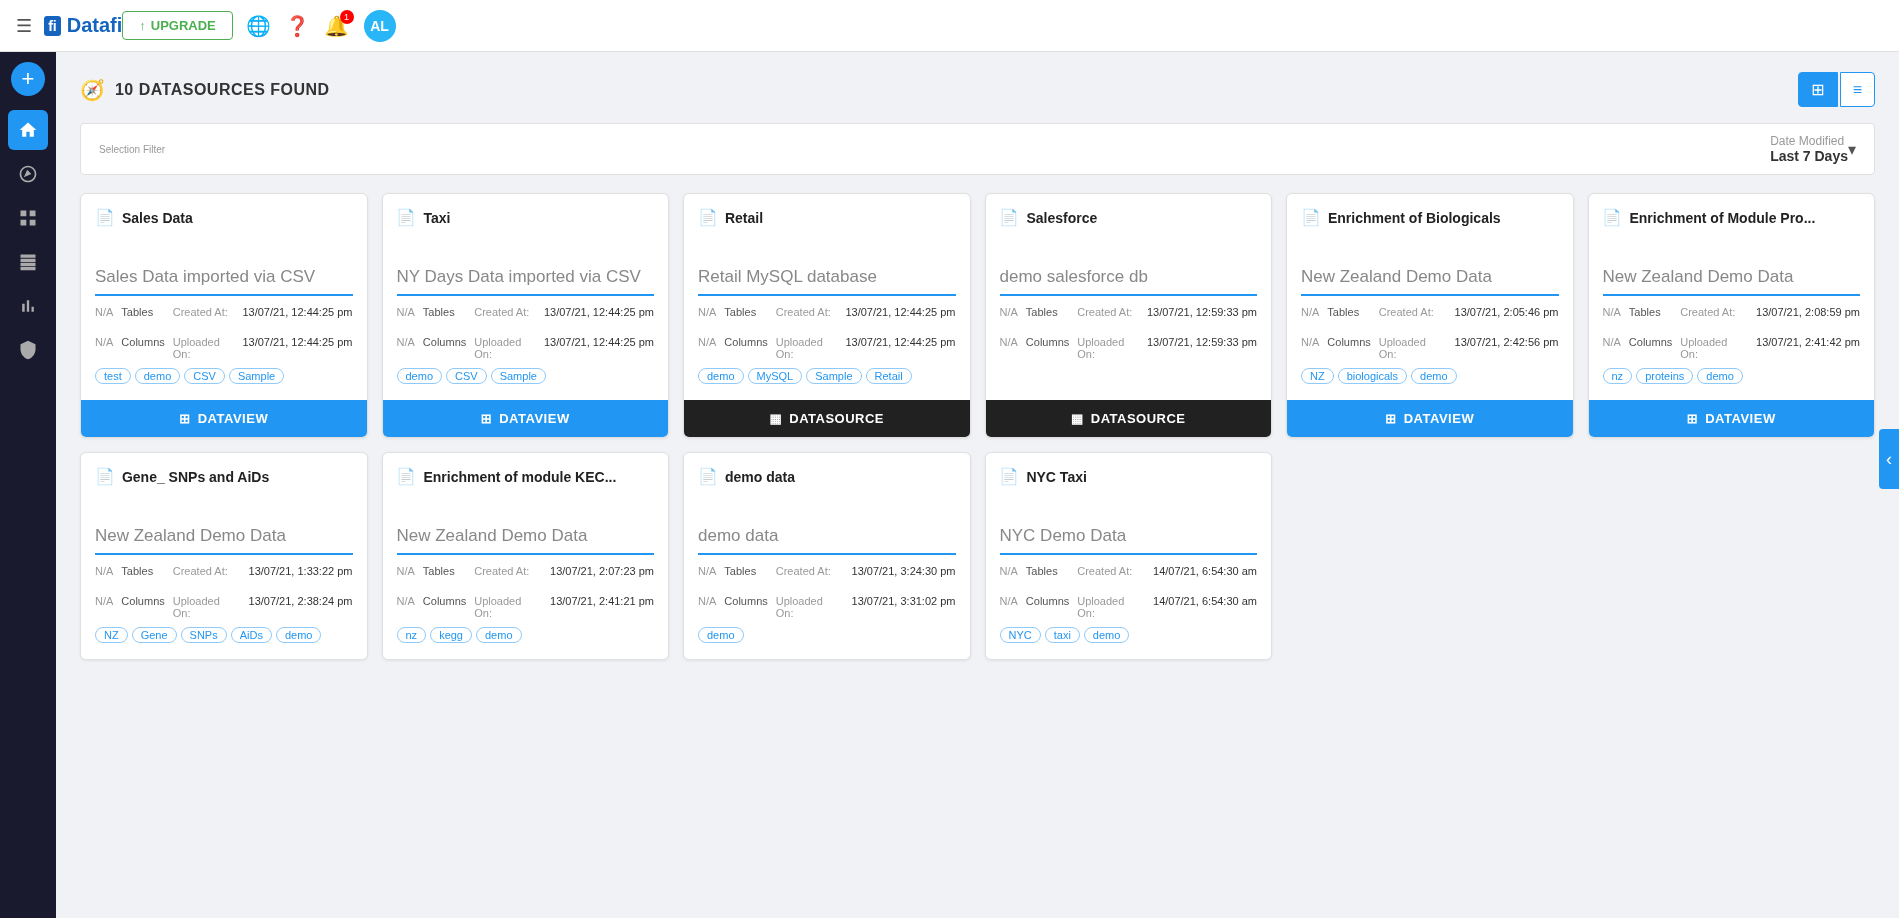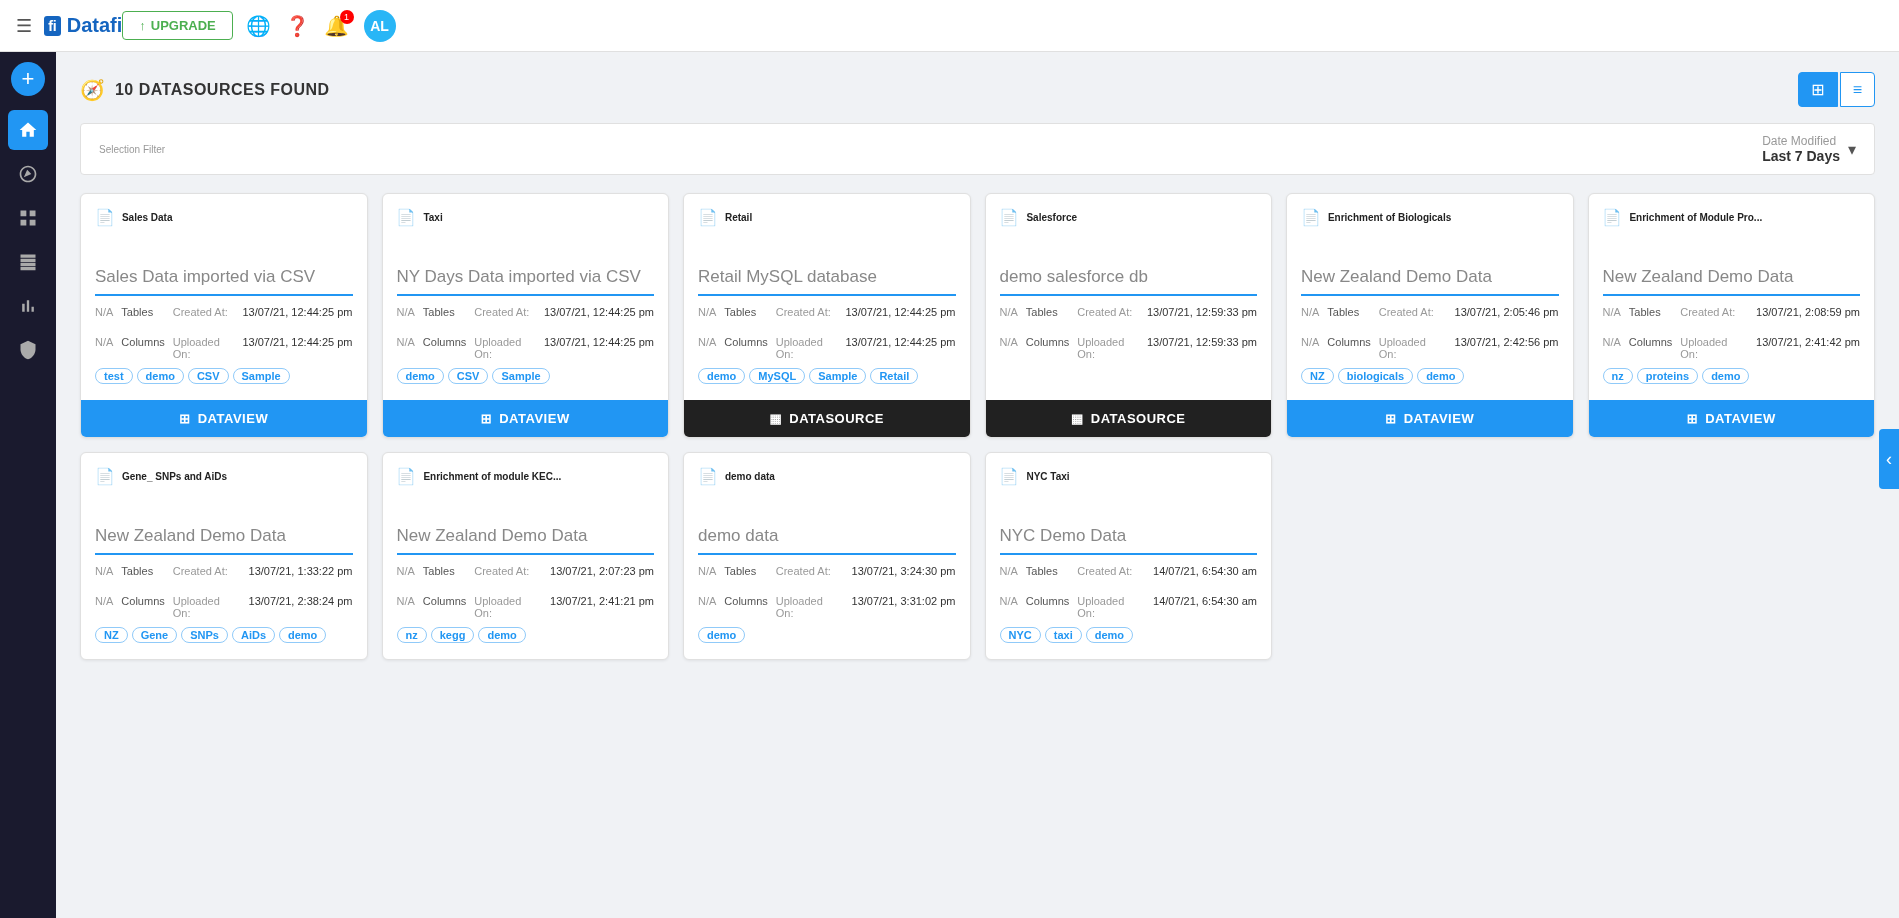"Date Modified" .date-filter { gap: 8px -> none }
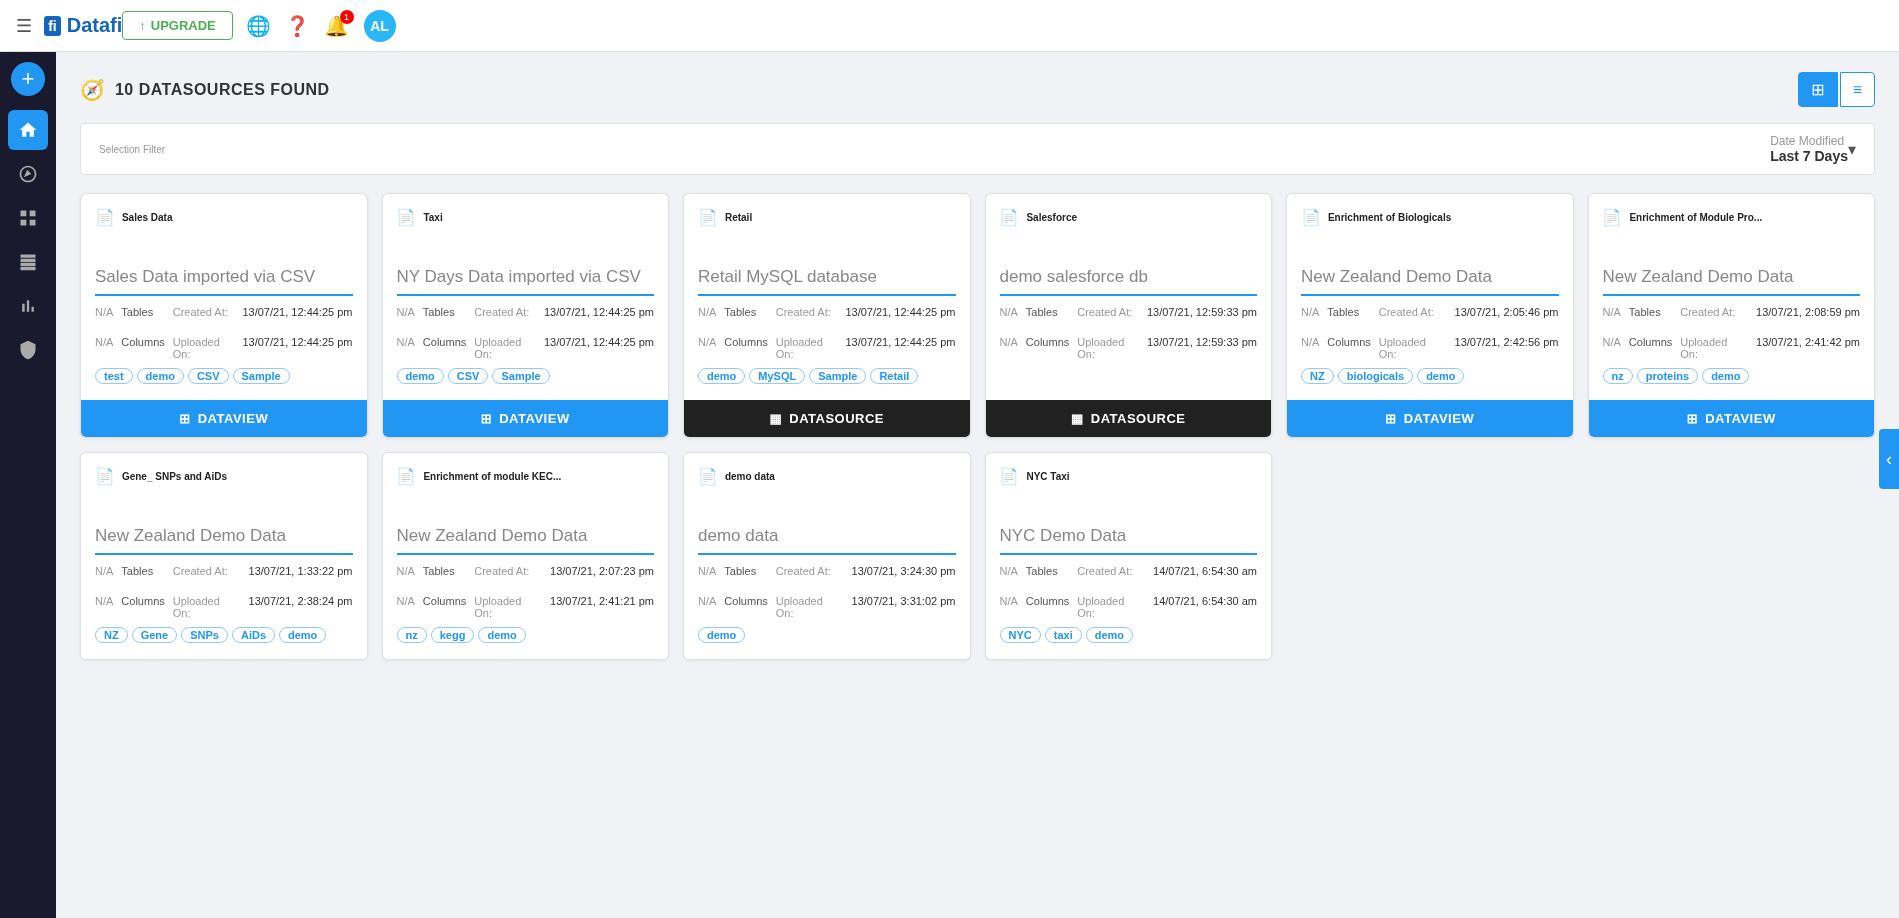"Sales Data" .card-title { font-size: 10px -> 14px }
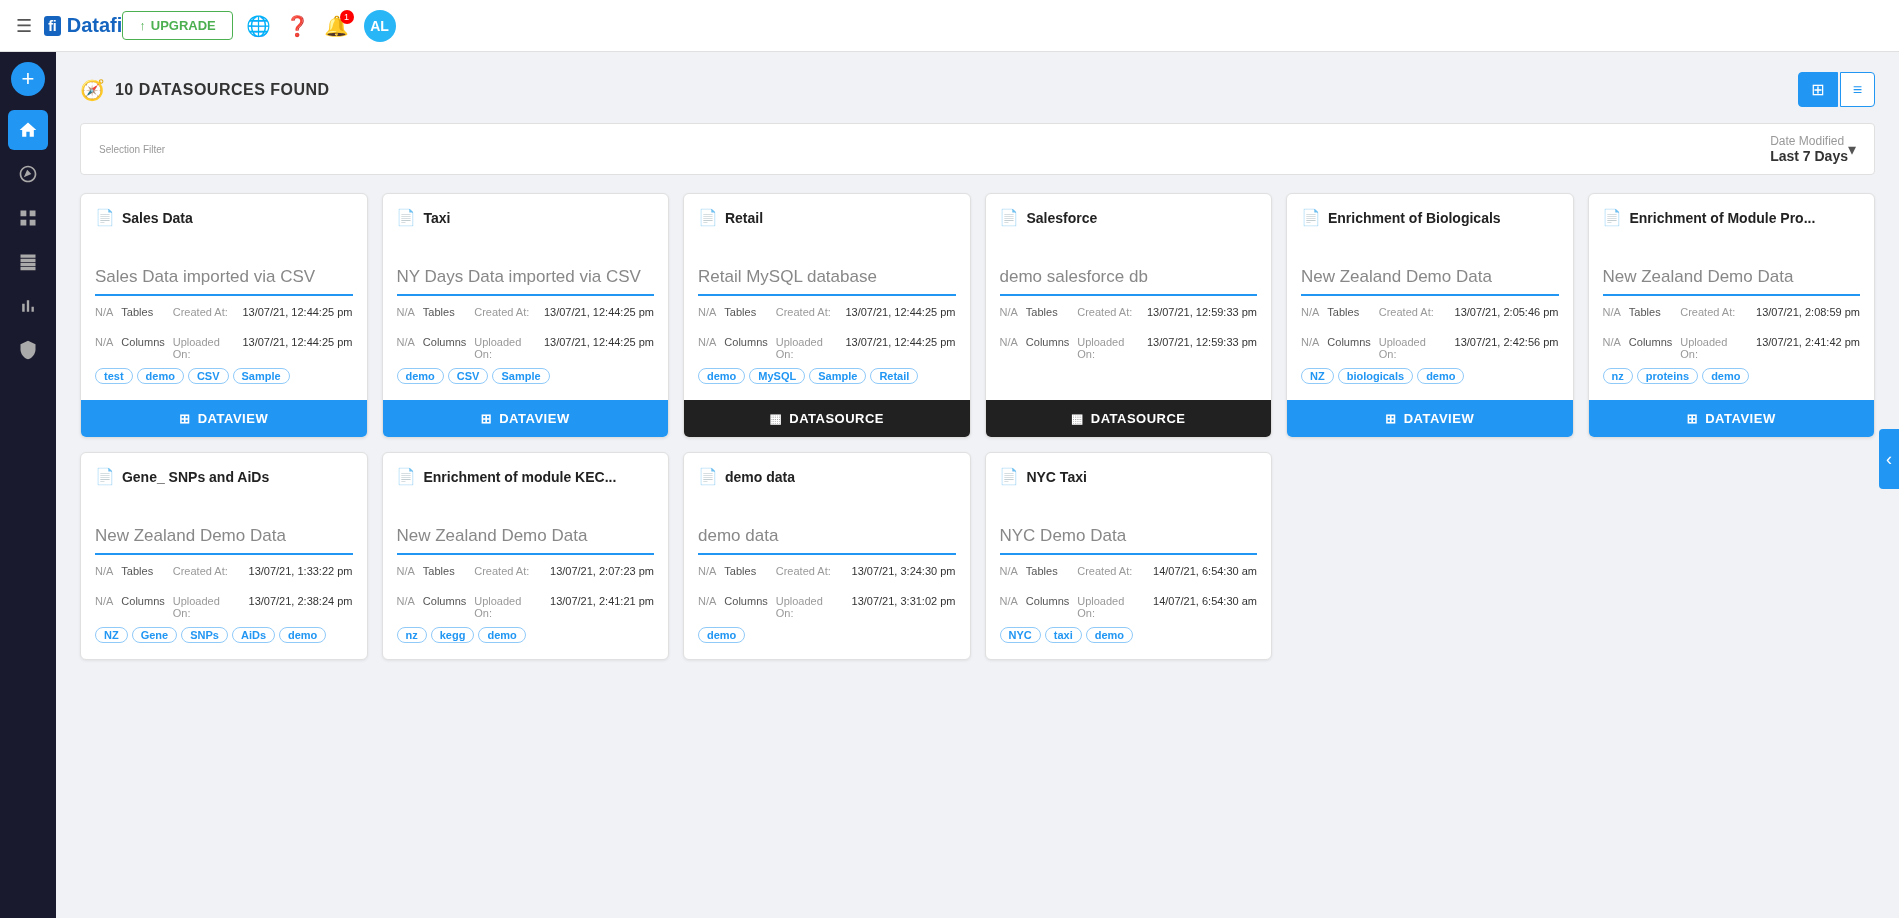"test" .tag { font-weight: bold -> none }
